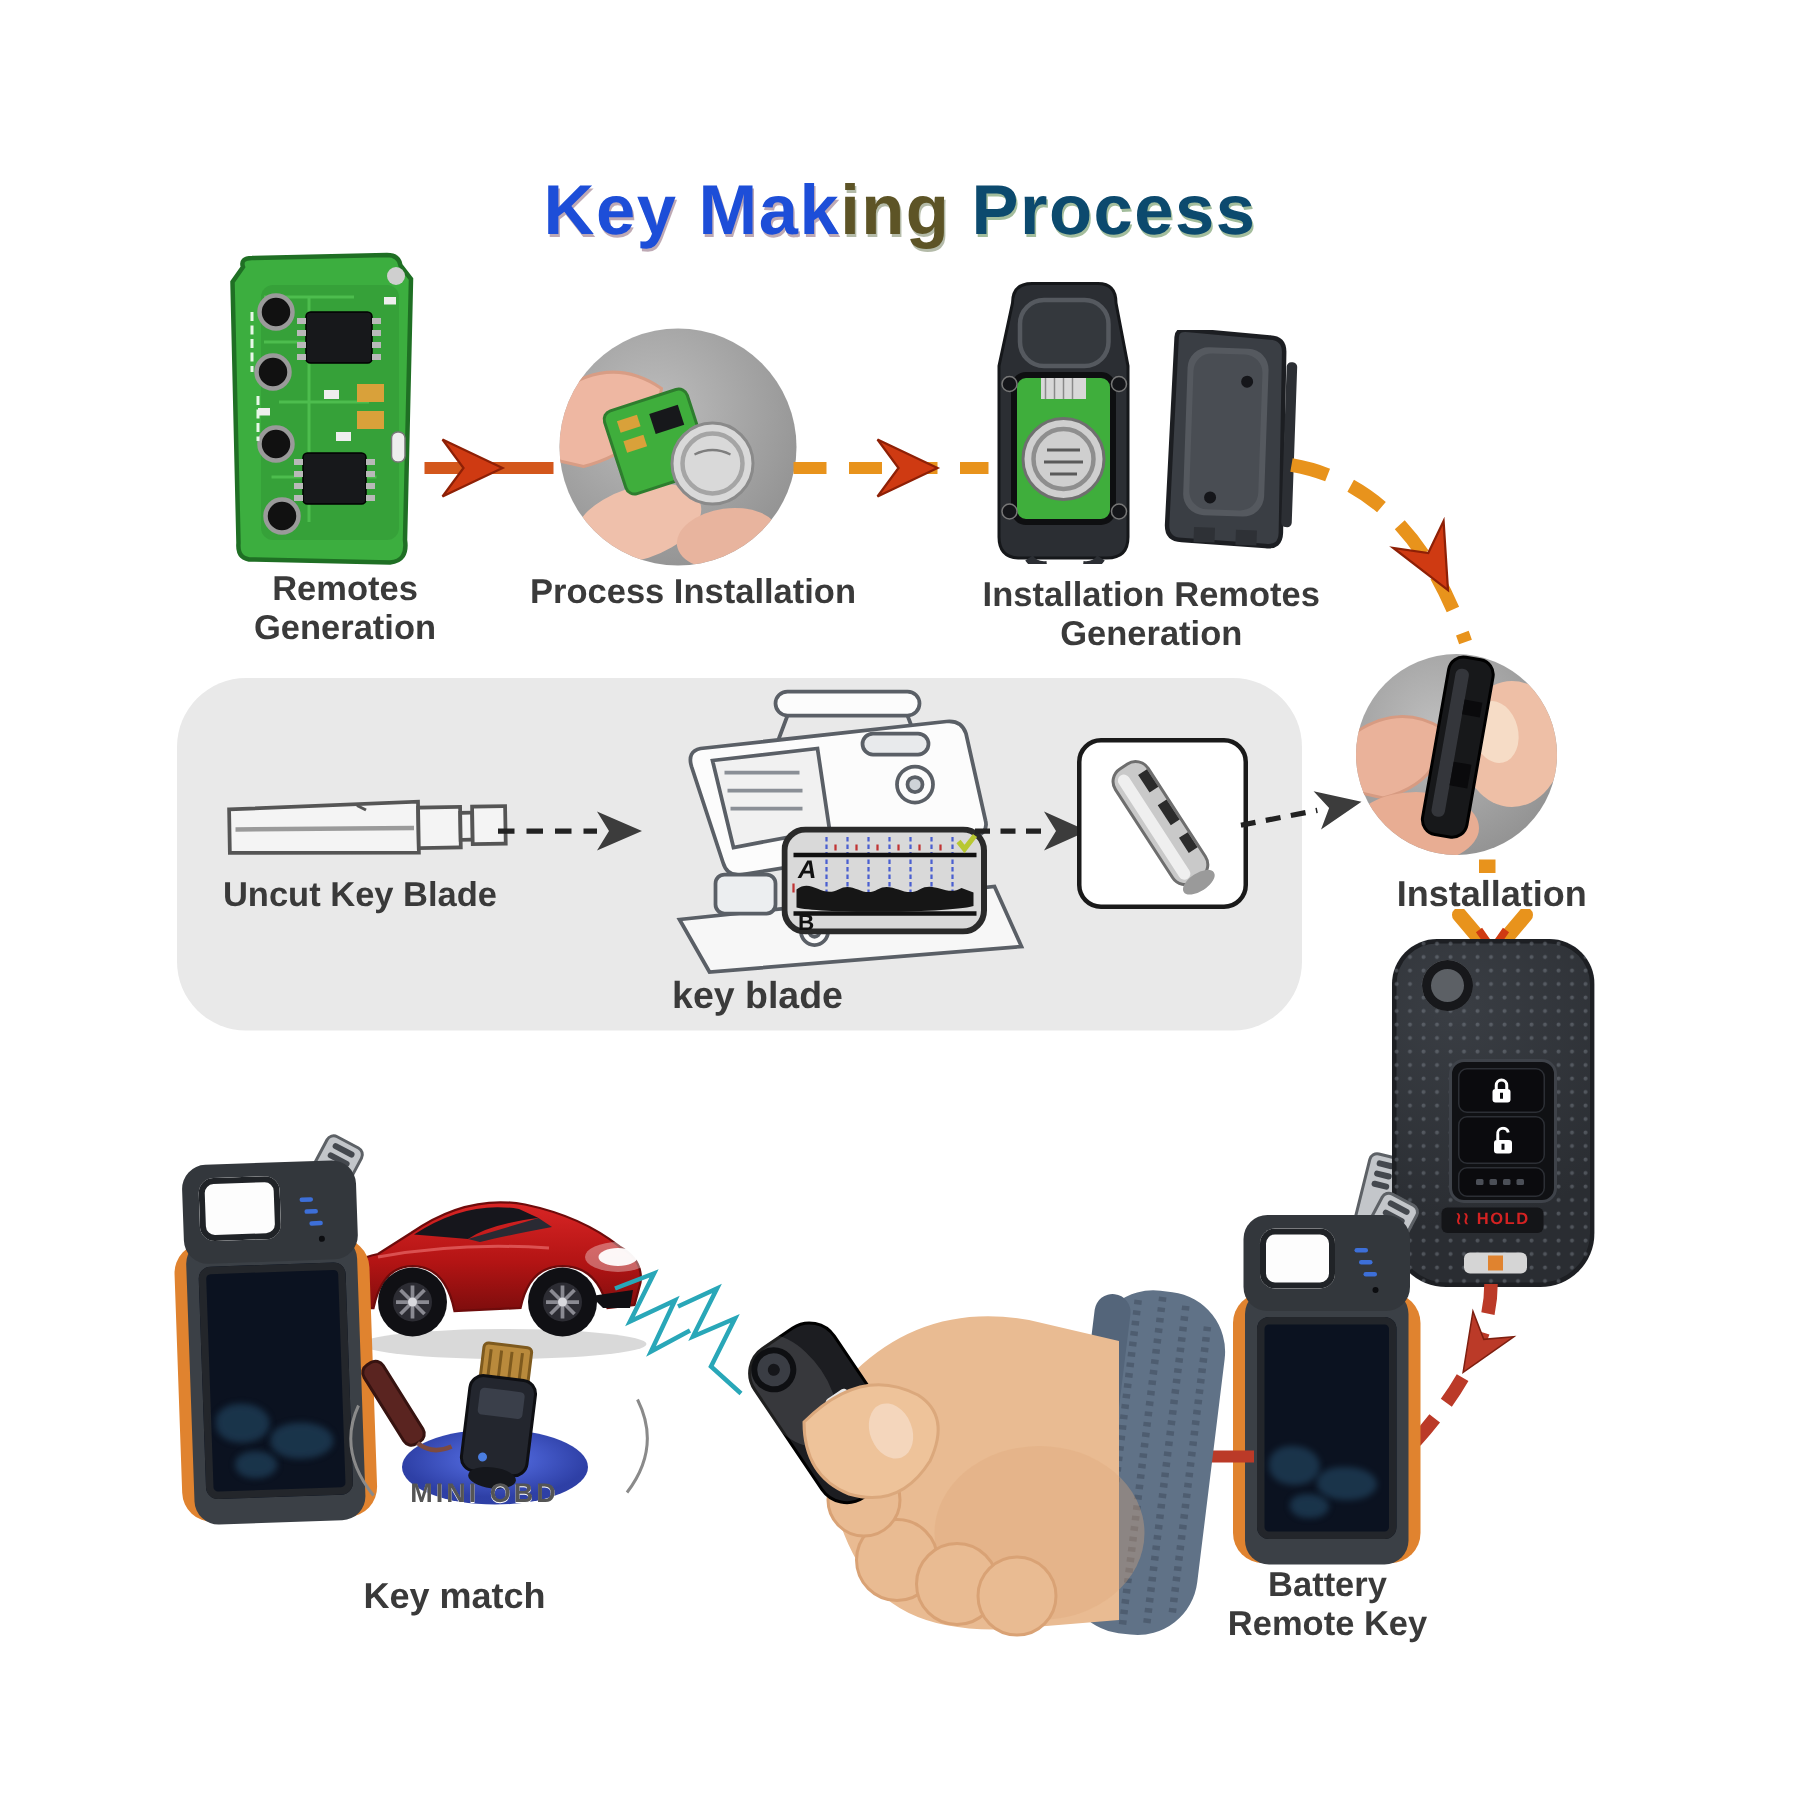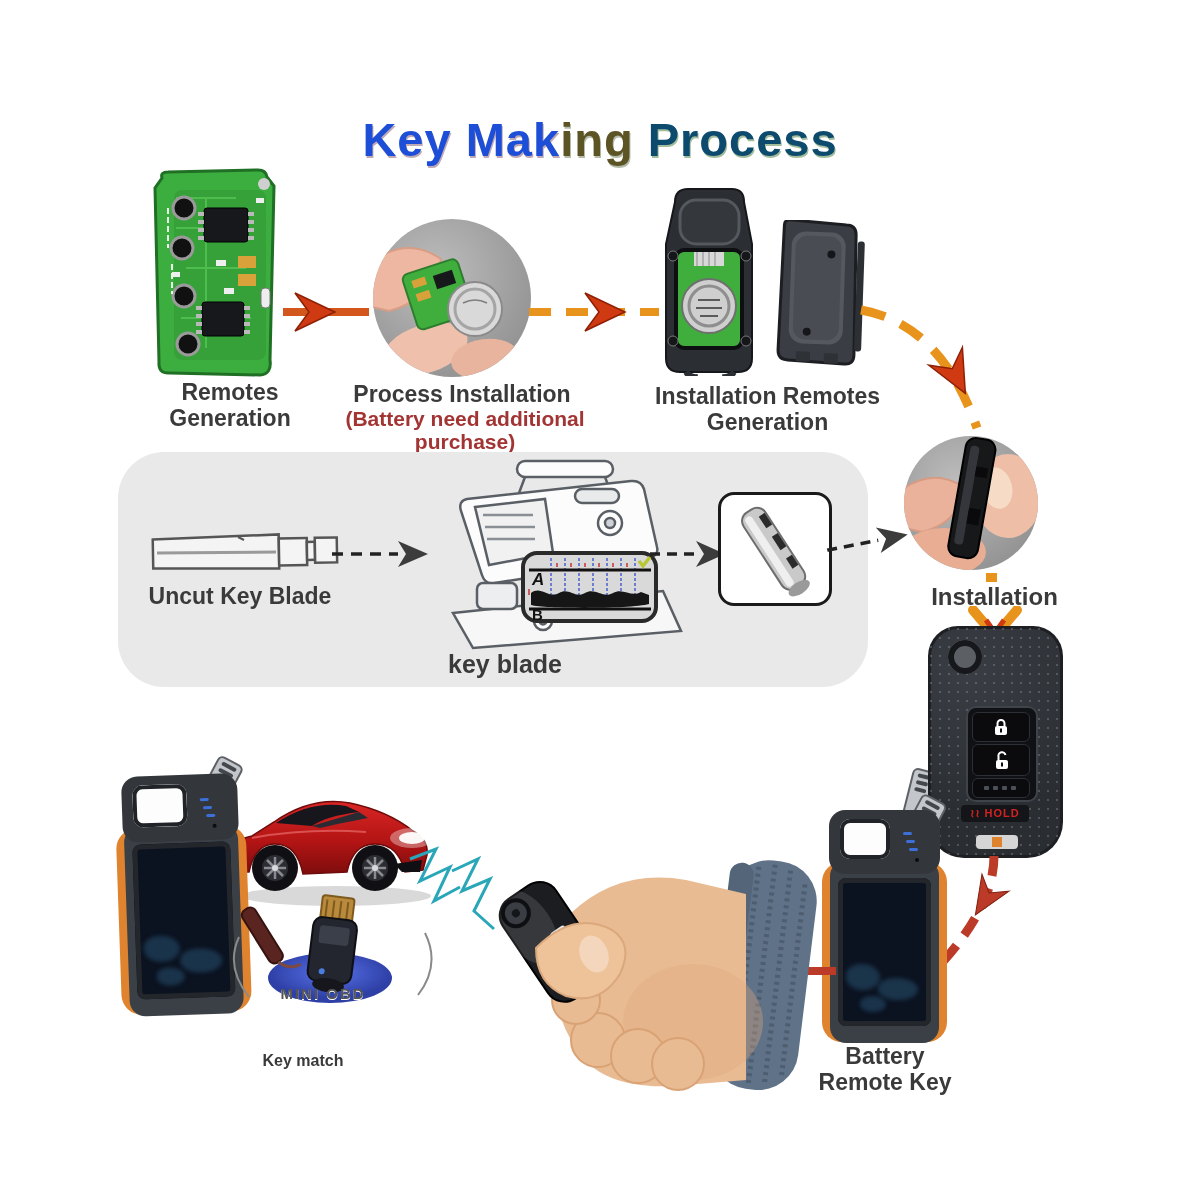"(Battery need additional purchase)" div.abs { html: <div>(Battery need additional purchase)</div> -> none }
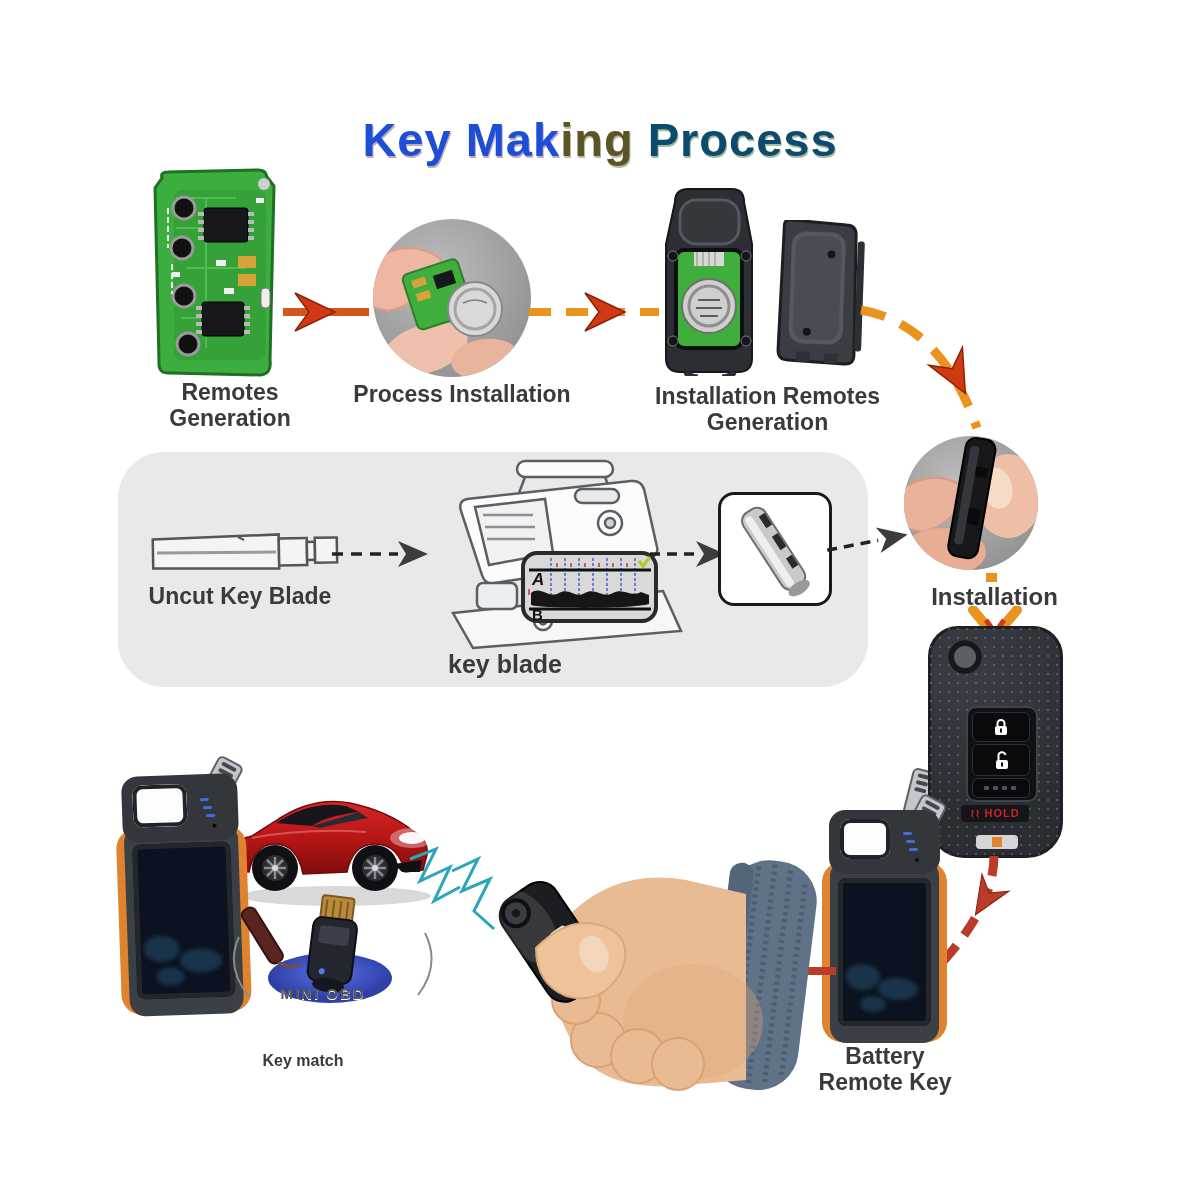"MINI OBD" div.abs { font-size: 15px -> 18px }
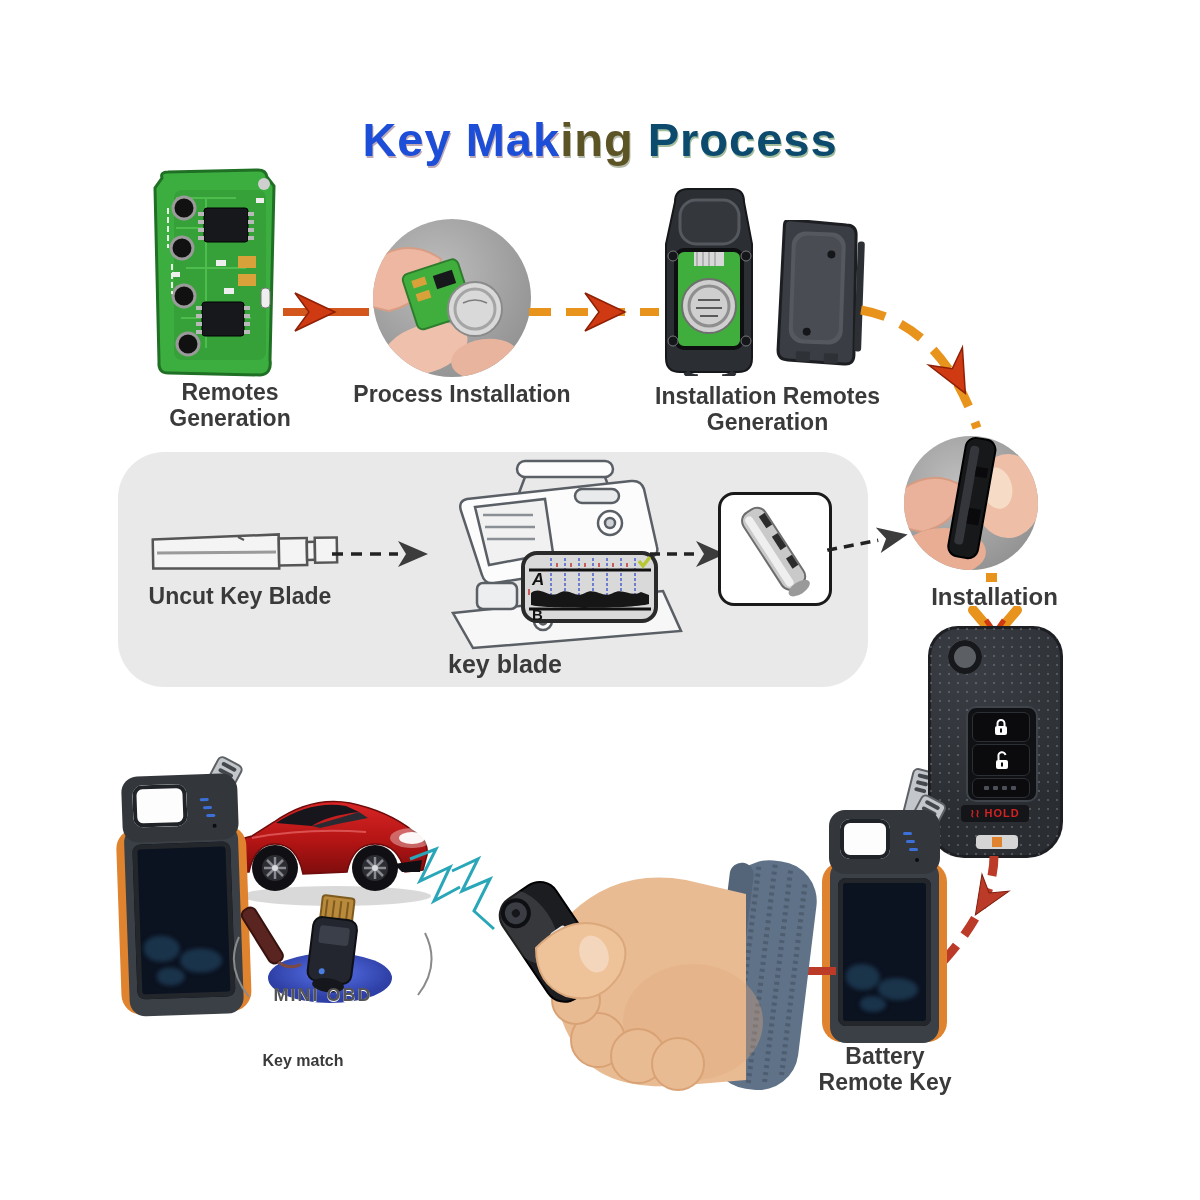"Key match" div.abs { font-size: 16px -> 24px }
